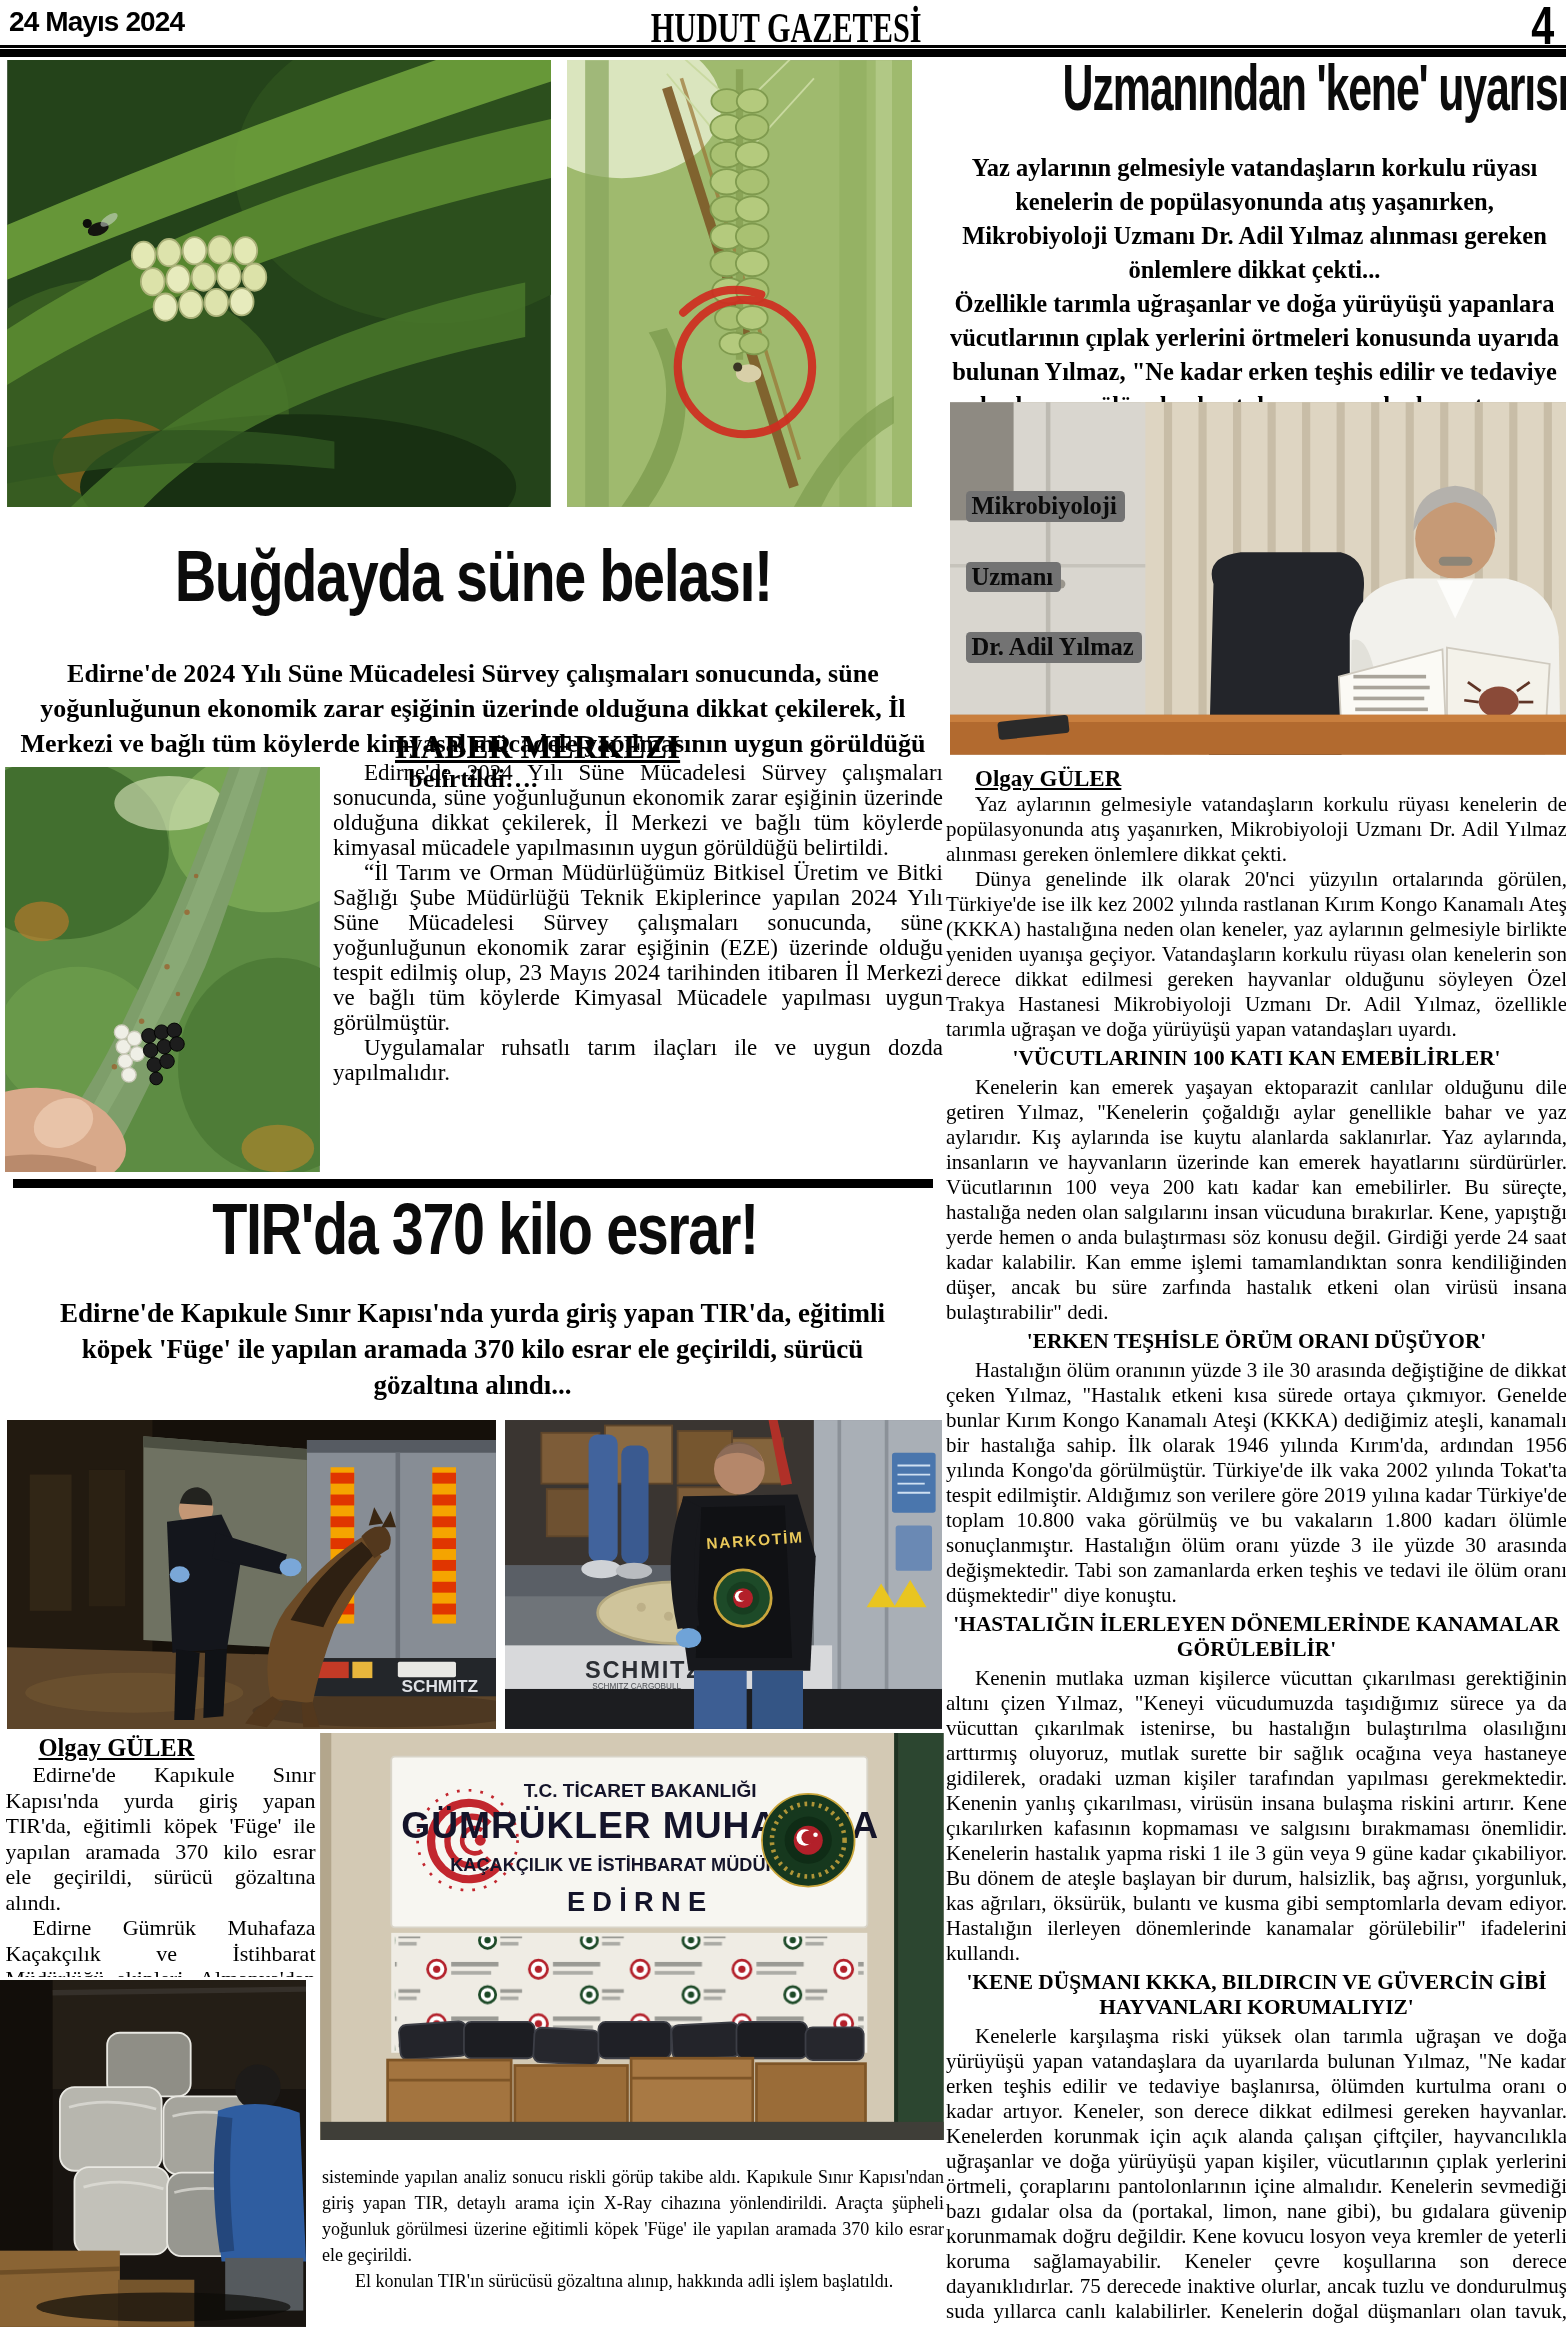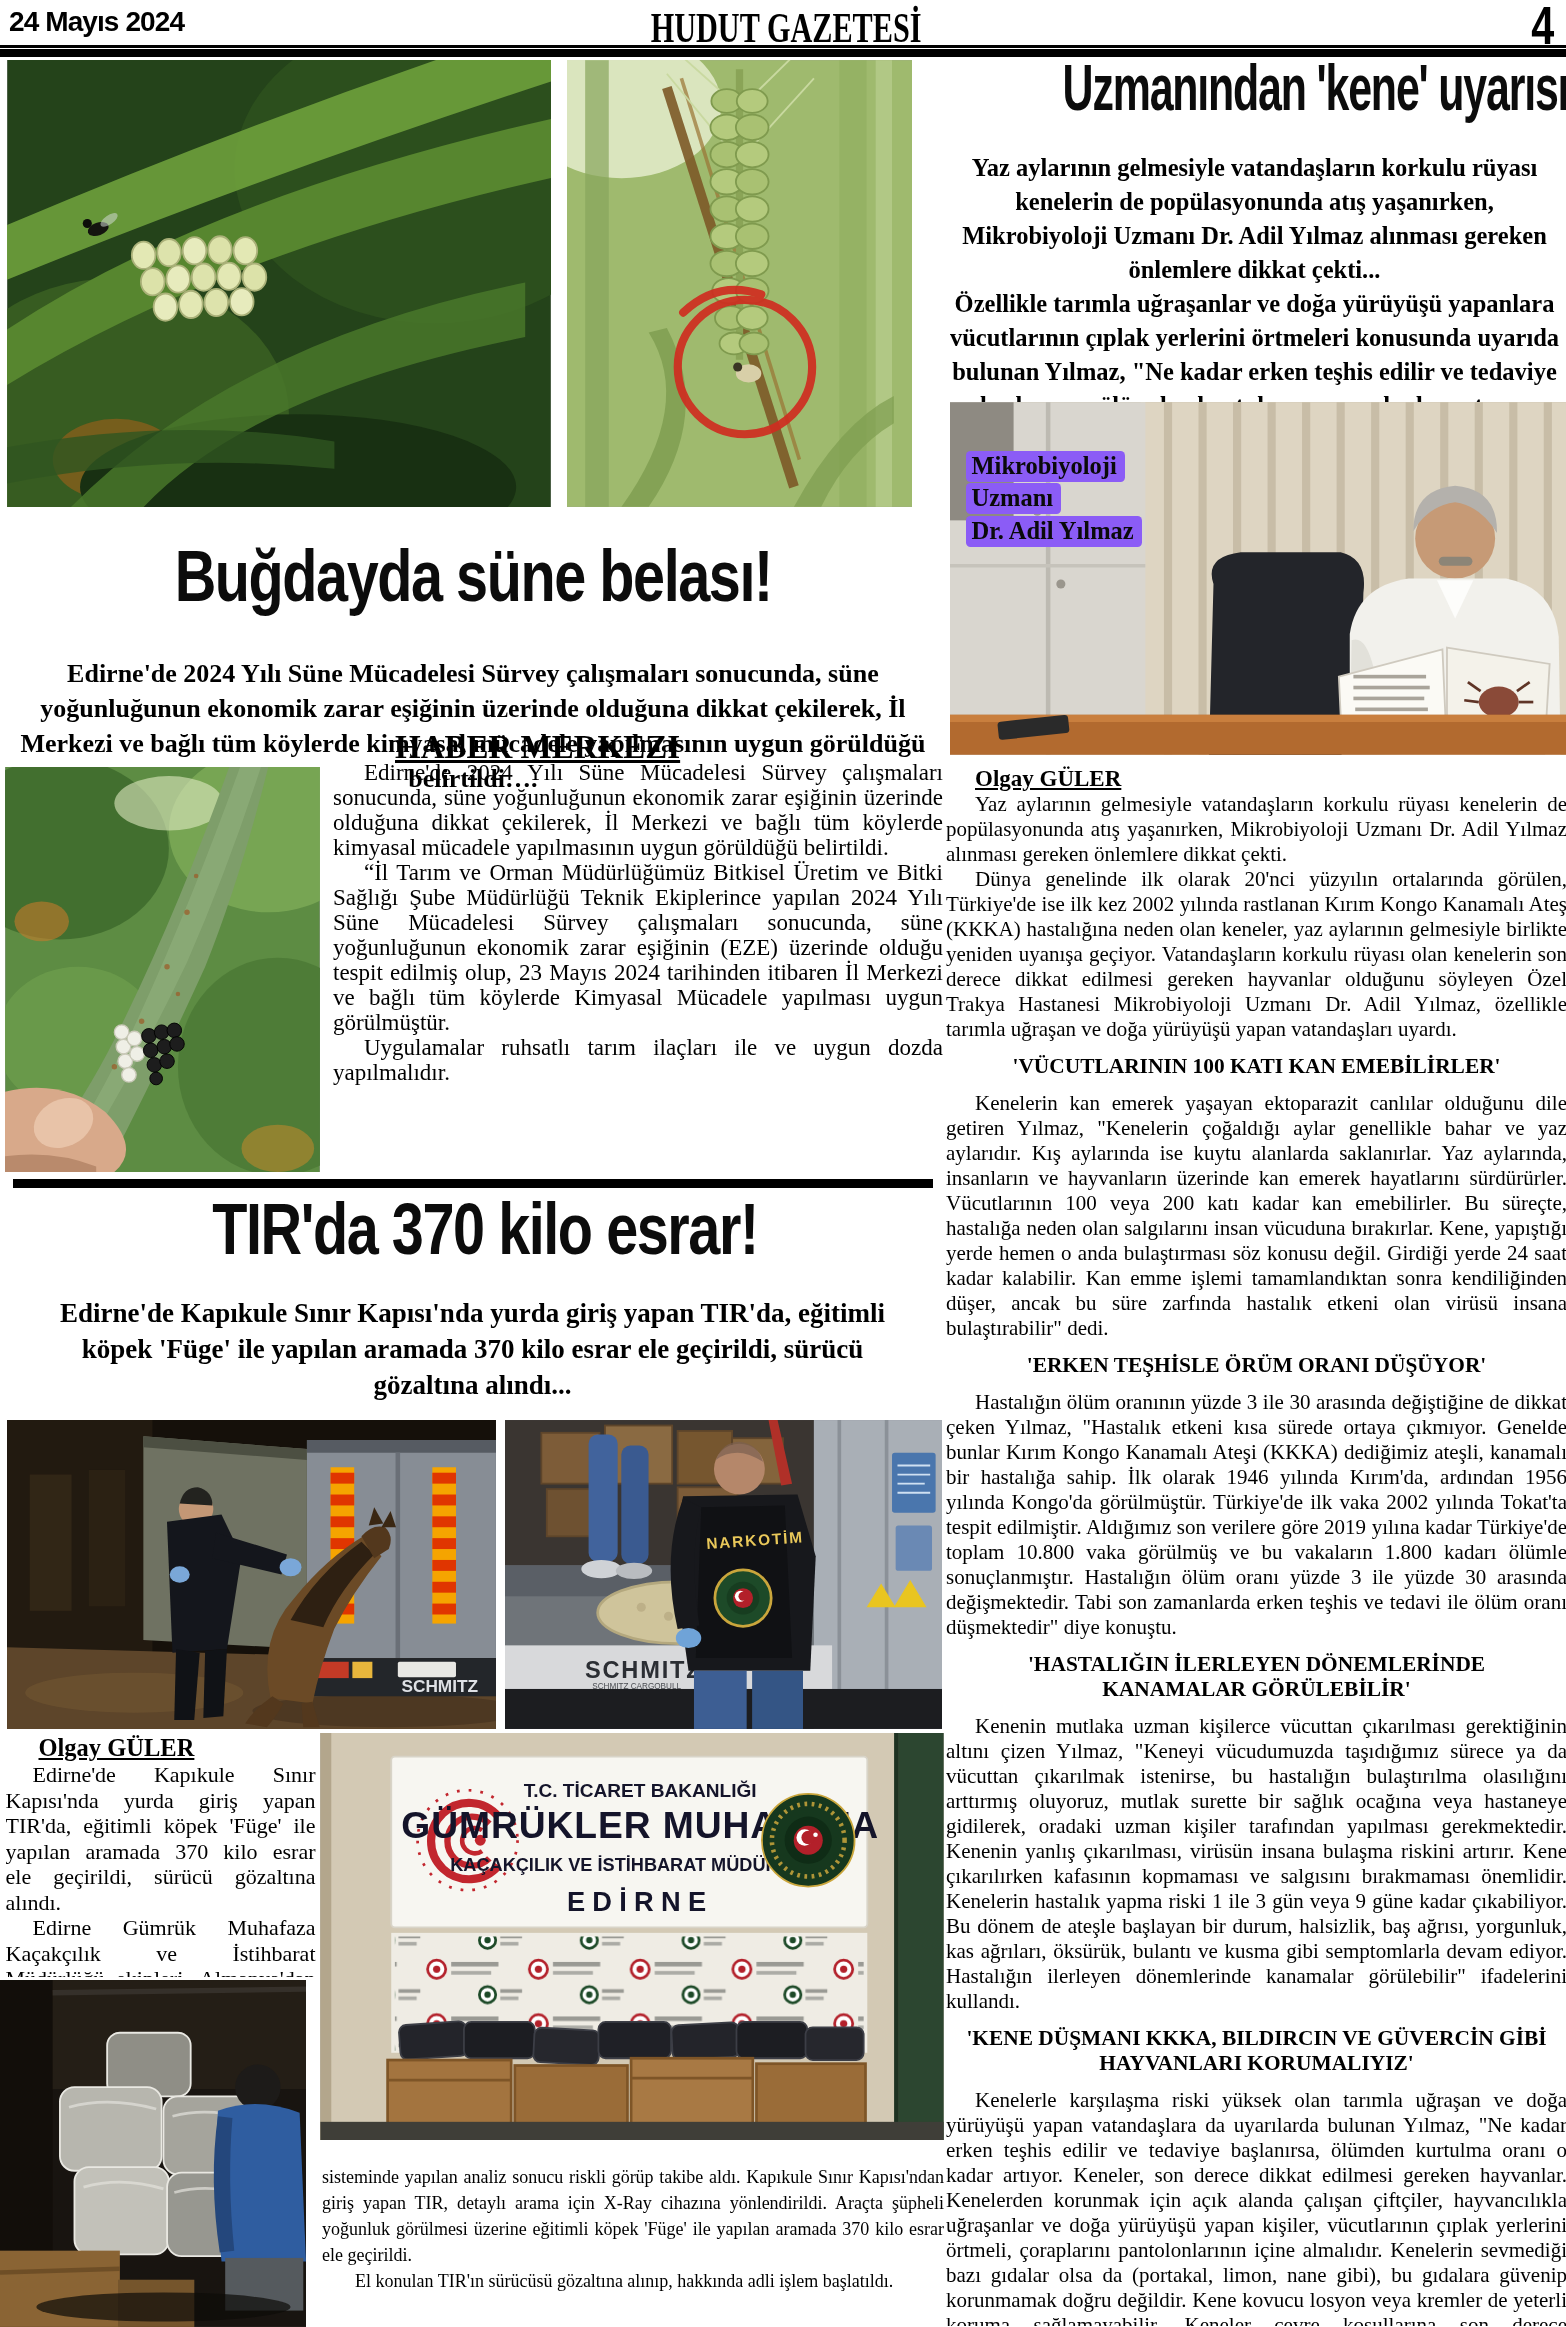"Mikrobiyoloji" .doc-caption span { background: #8b5cf6 -> #737373; margin-top: none -> 40px }
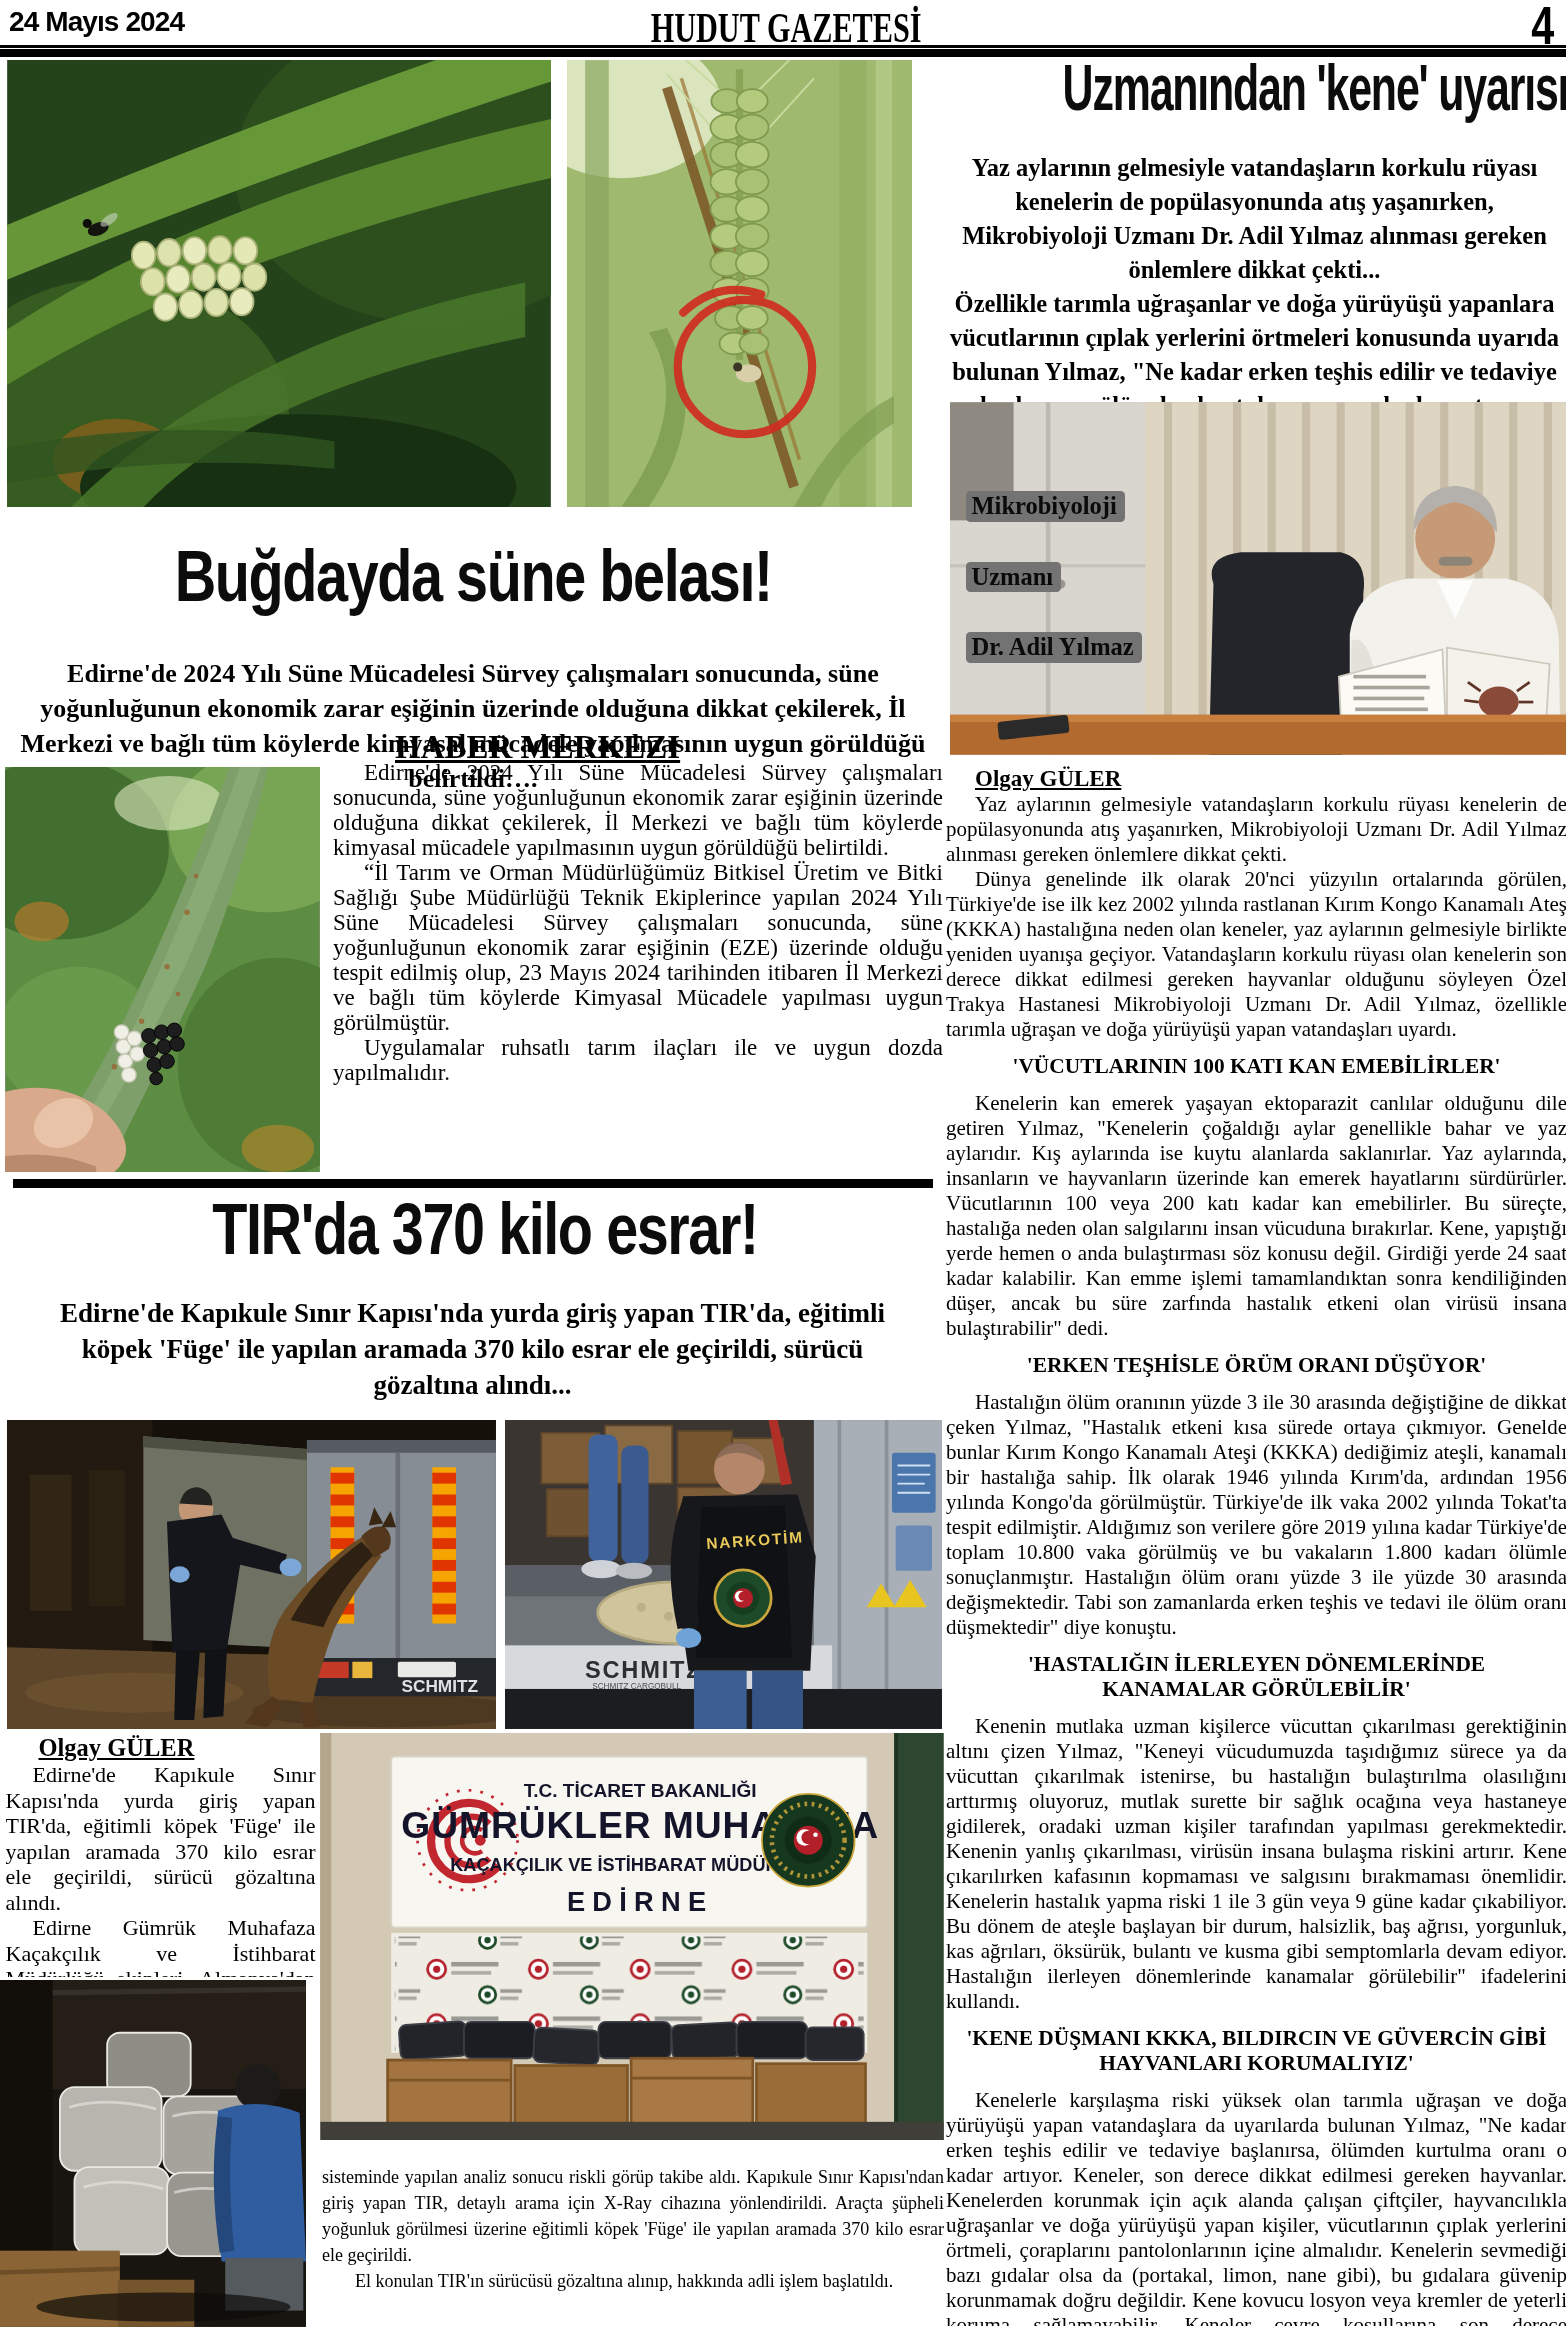"'VÜCUTLARININ 100 KATI KAN EMEBİLİRLER'" .col-subhead { margin: 12px -> 4px }
